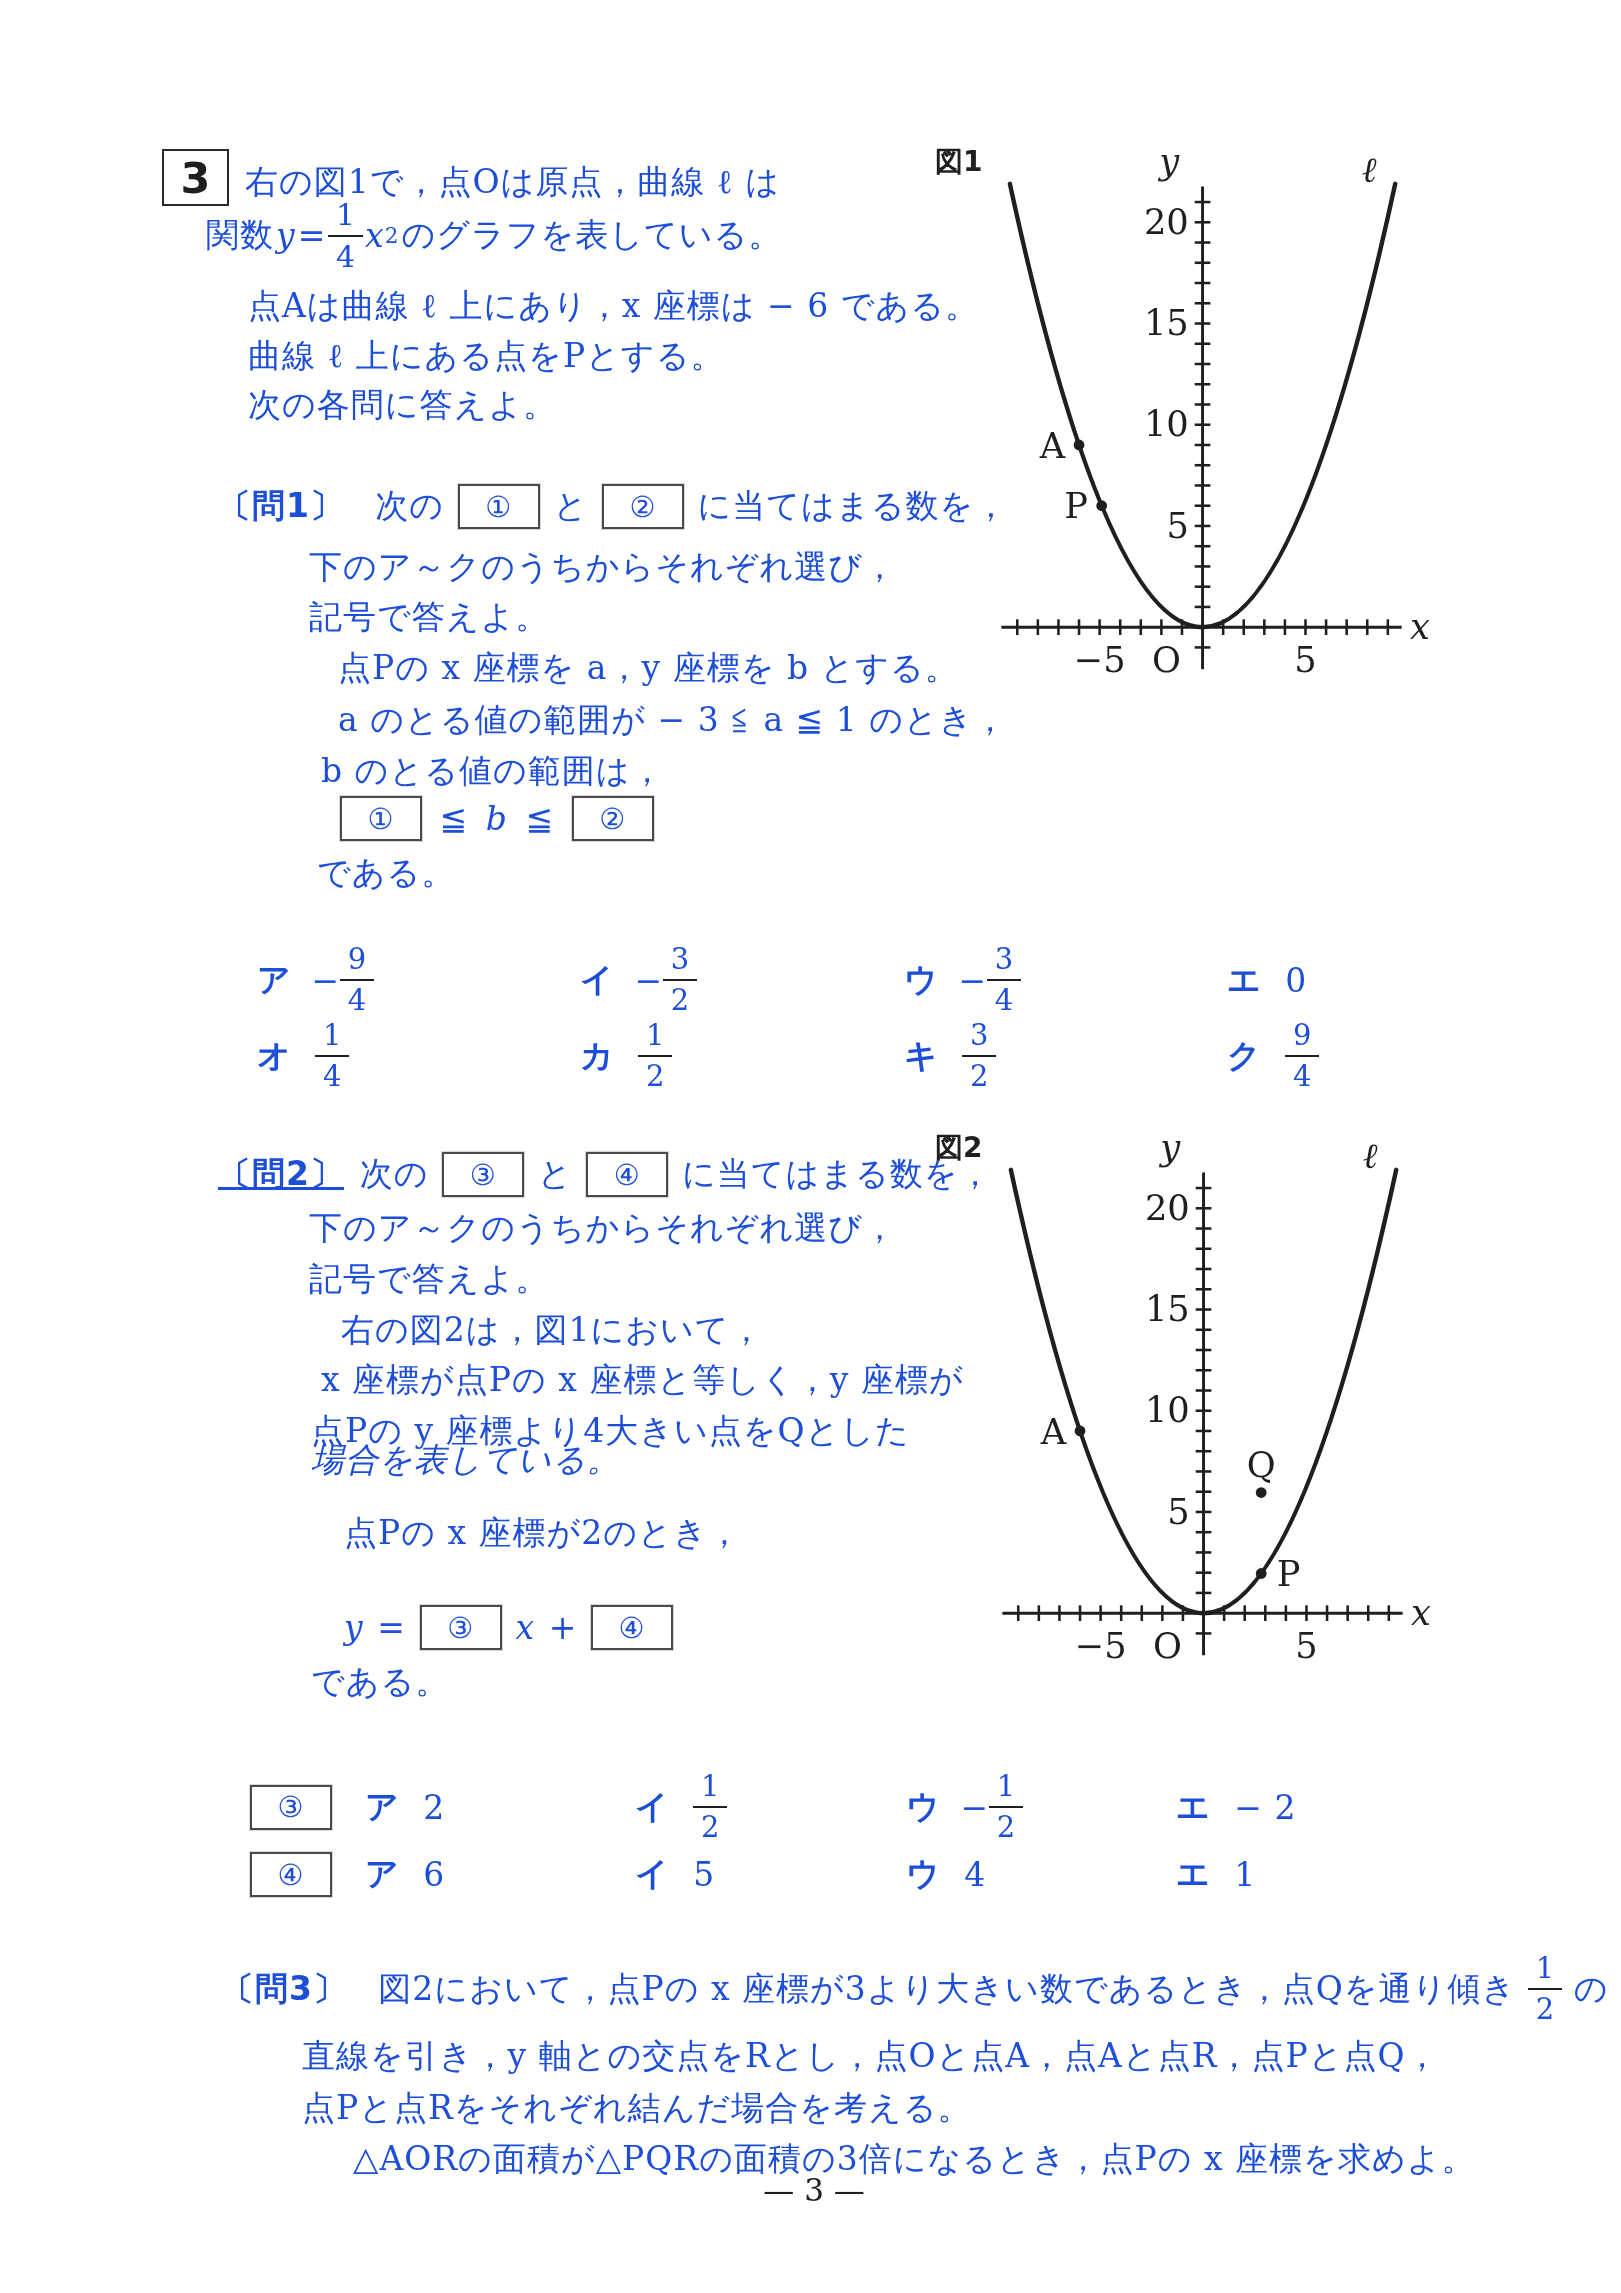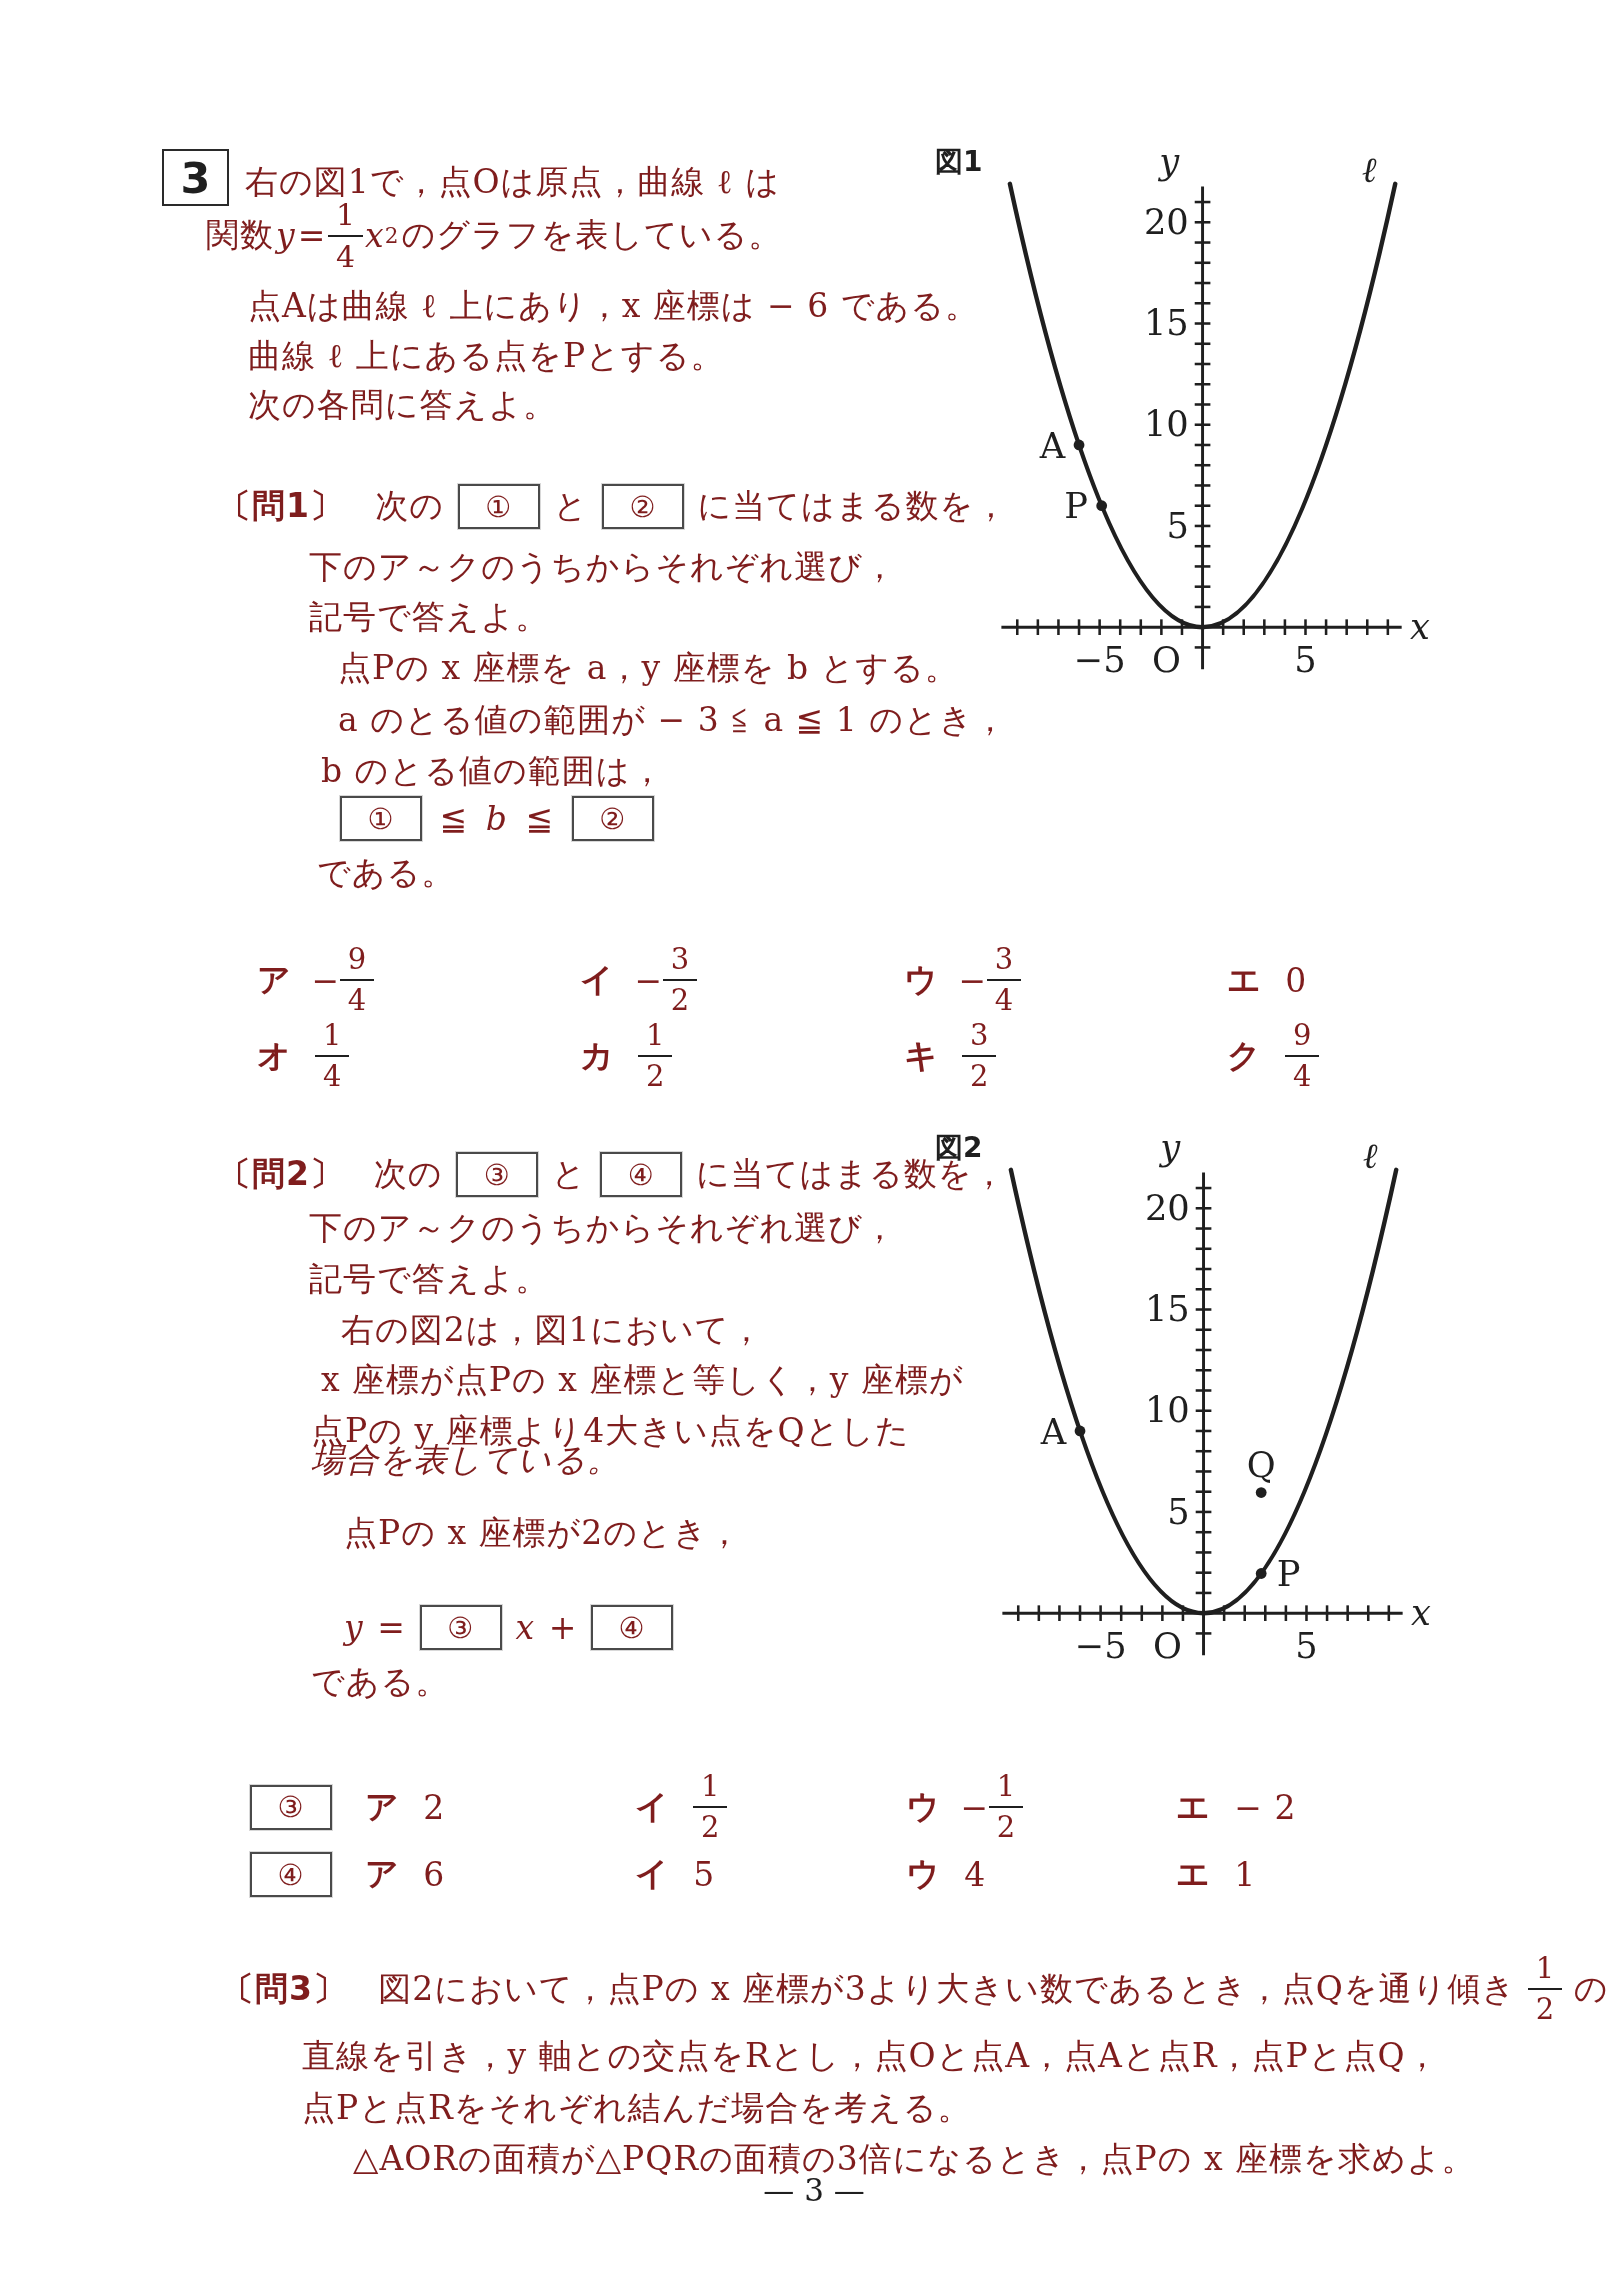"右の図1で，点Oは原点，曲線 ℓ は" .t { color: #7f1d1d -> #1d4ed8 }
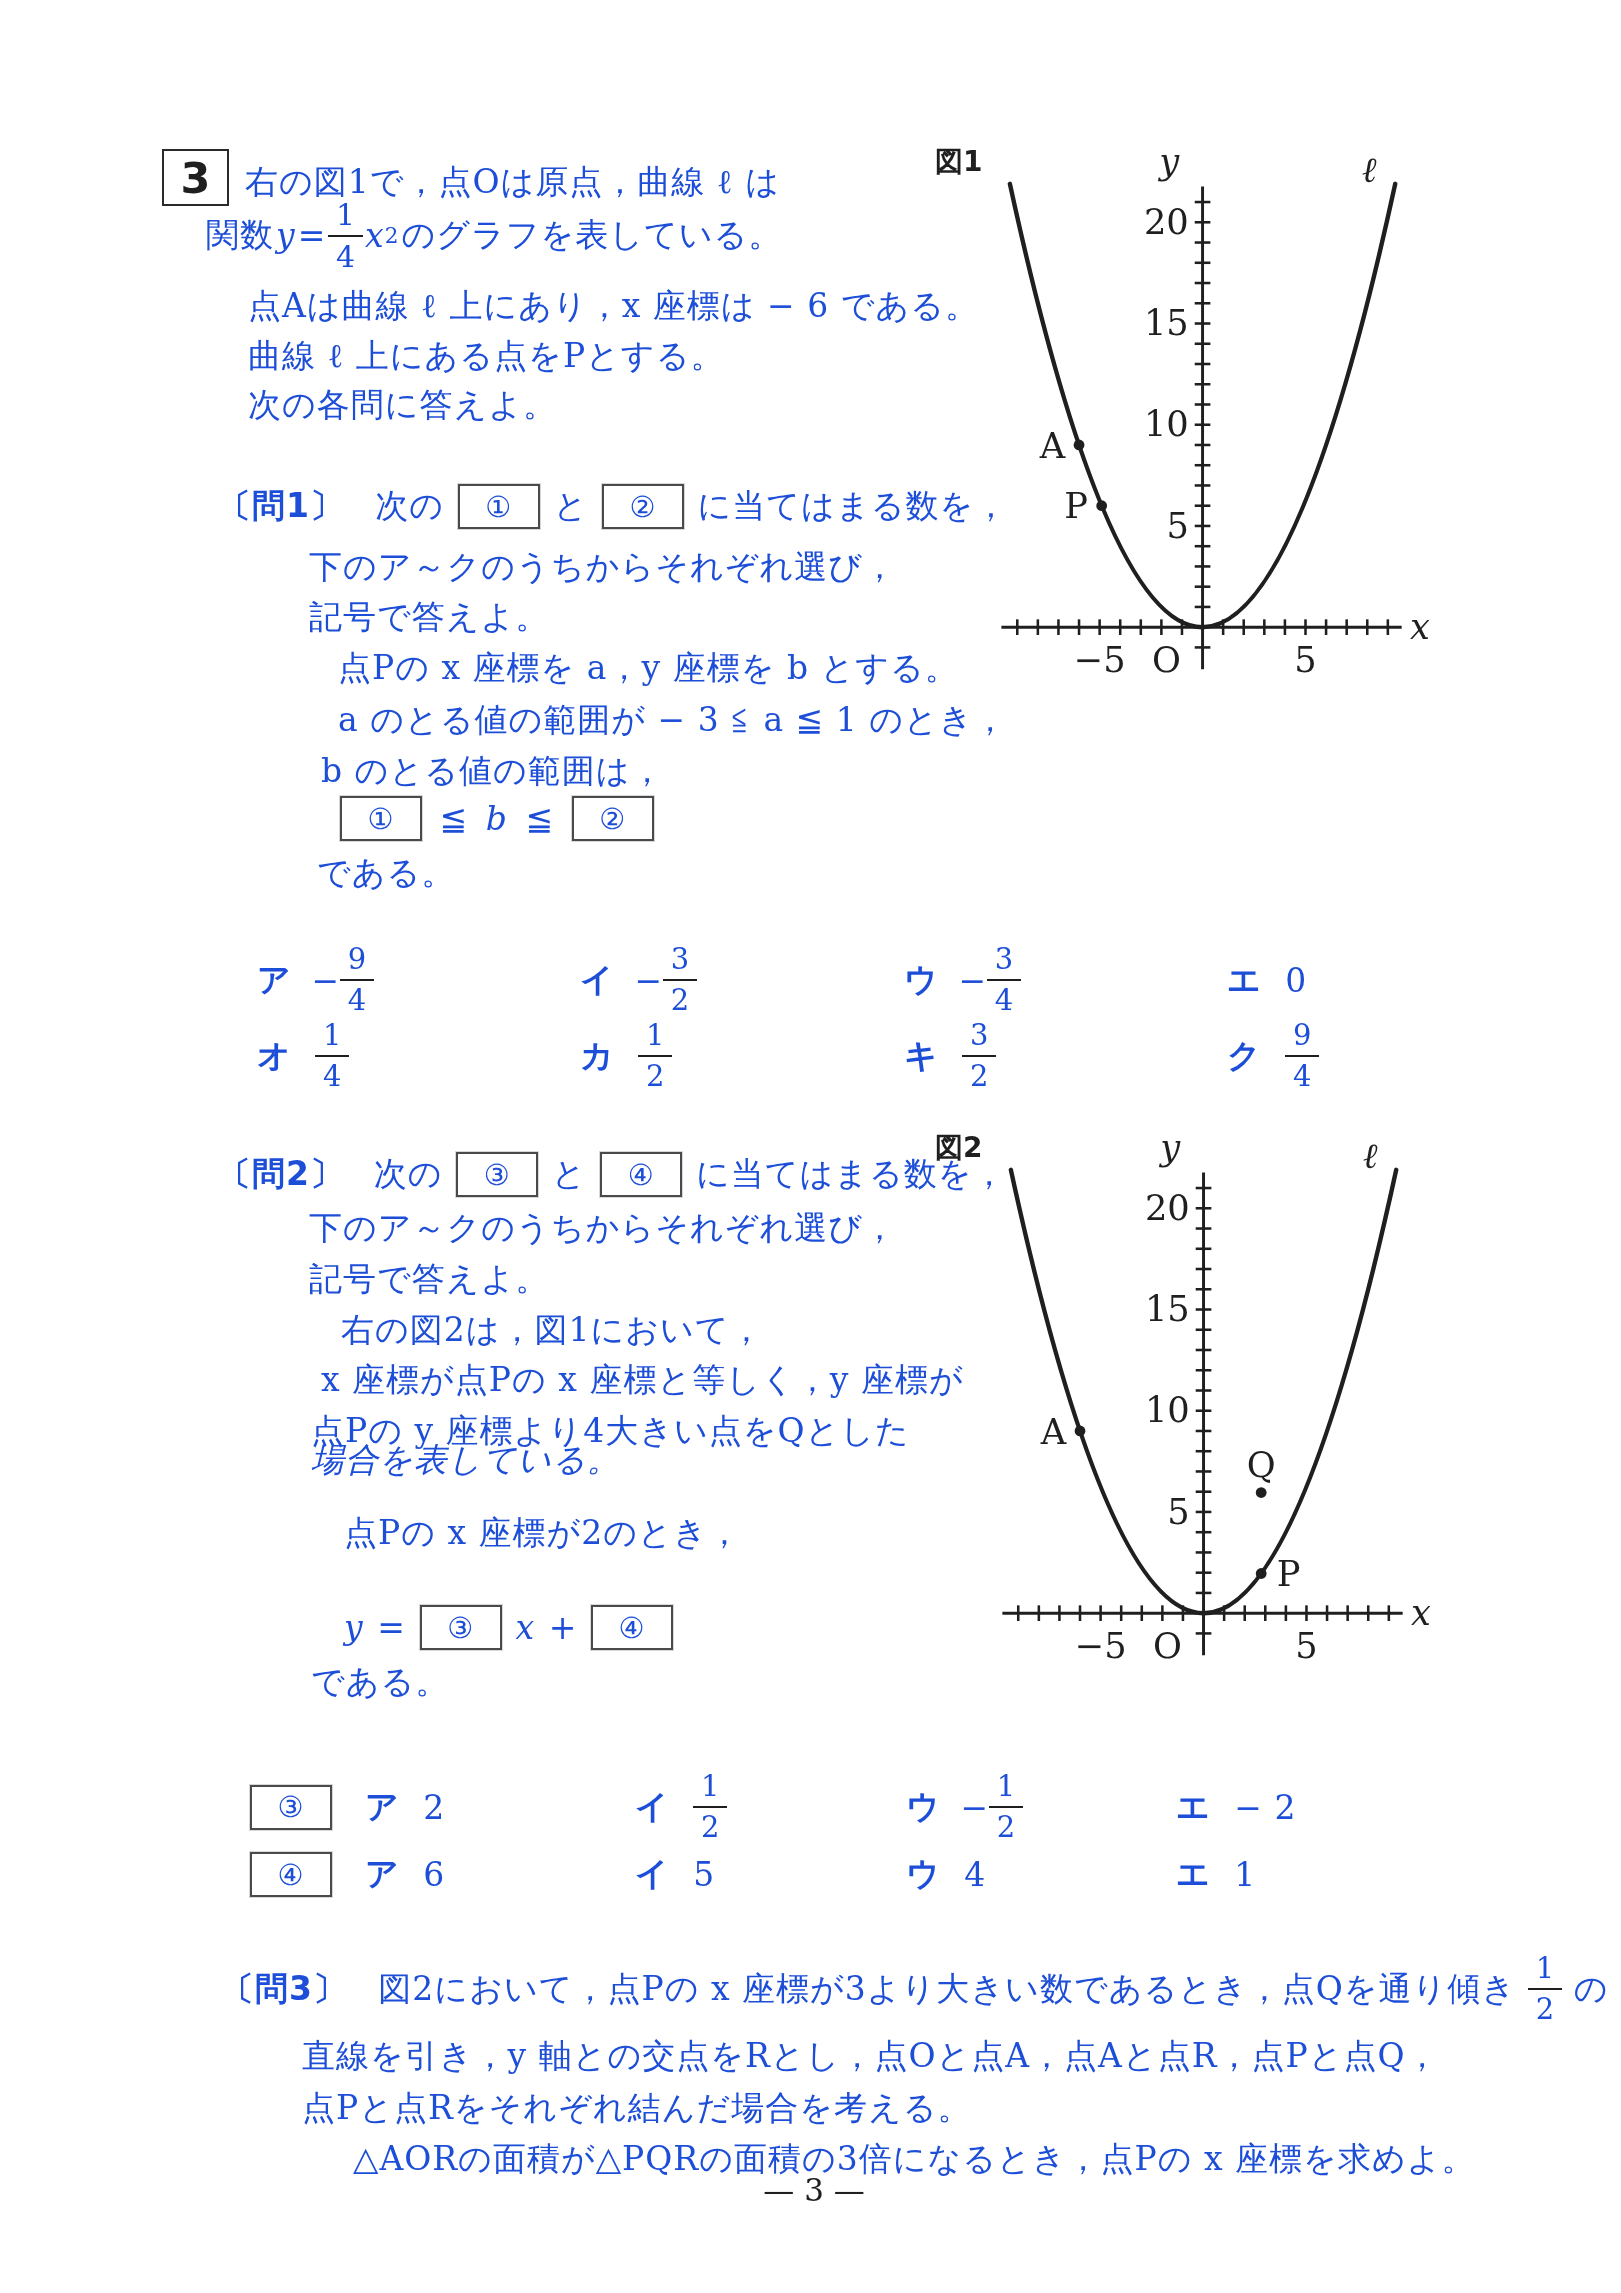"〔問2〕" span.gothic { margin-right: 16px -> 2px; text-decoration: none -> underline }
